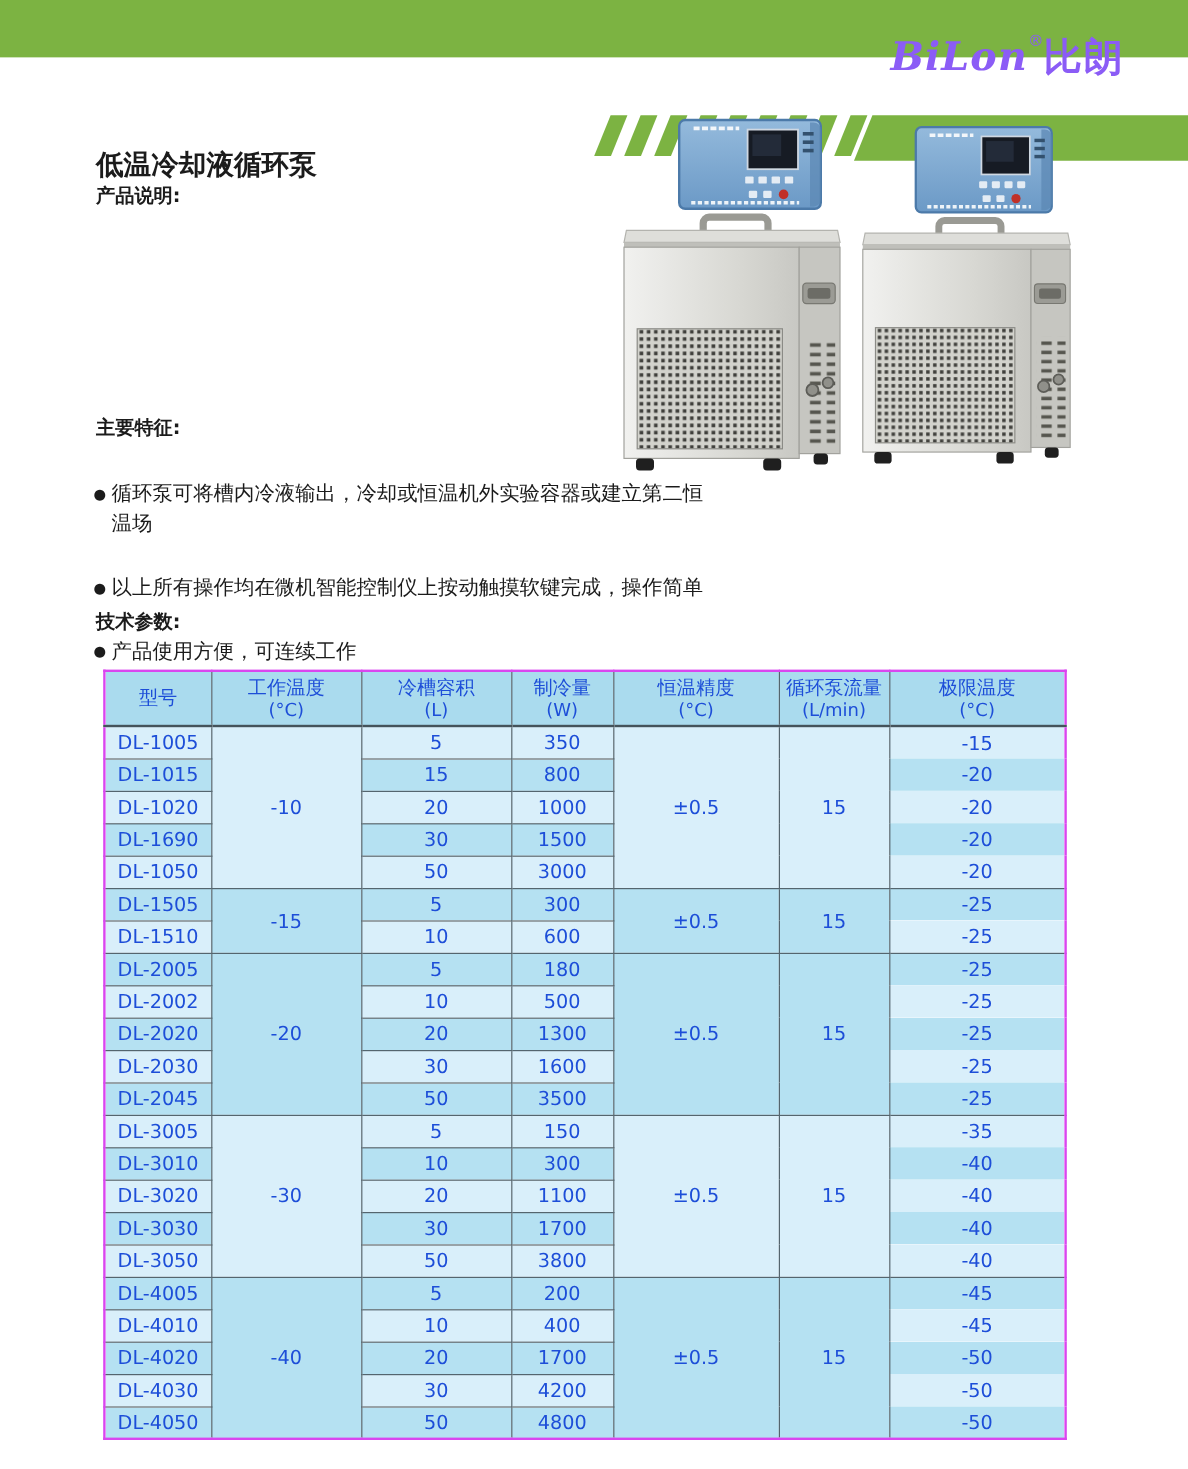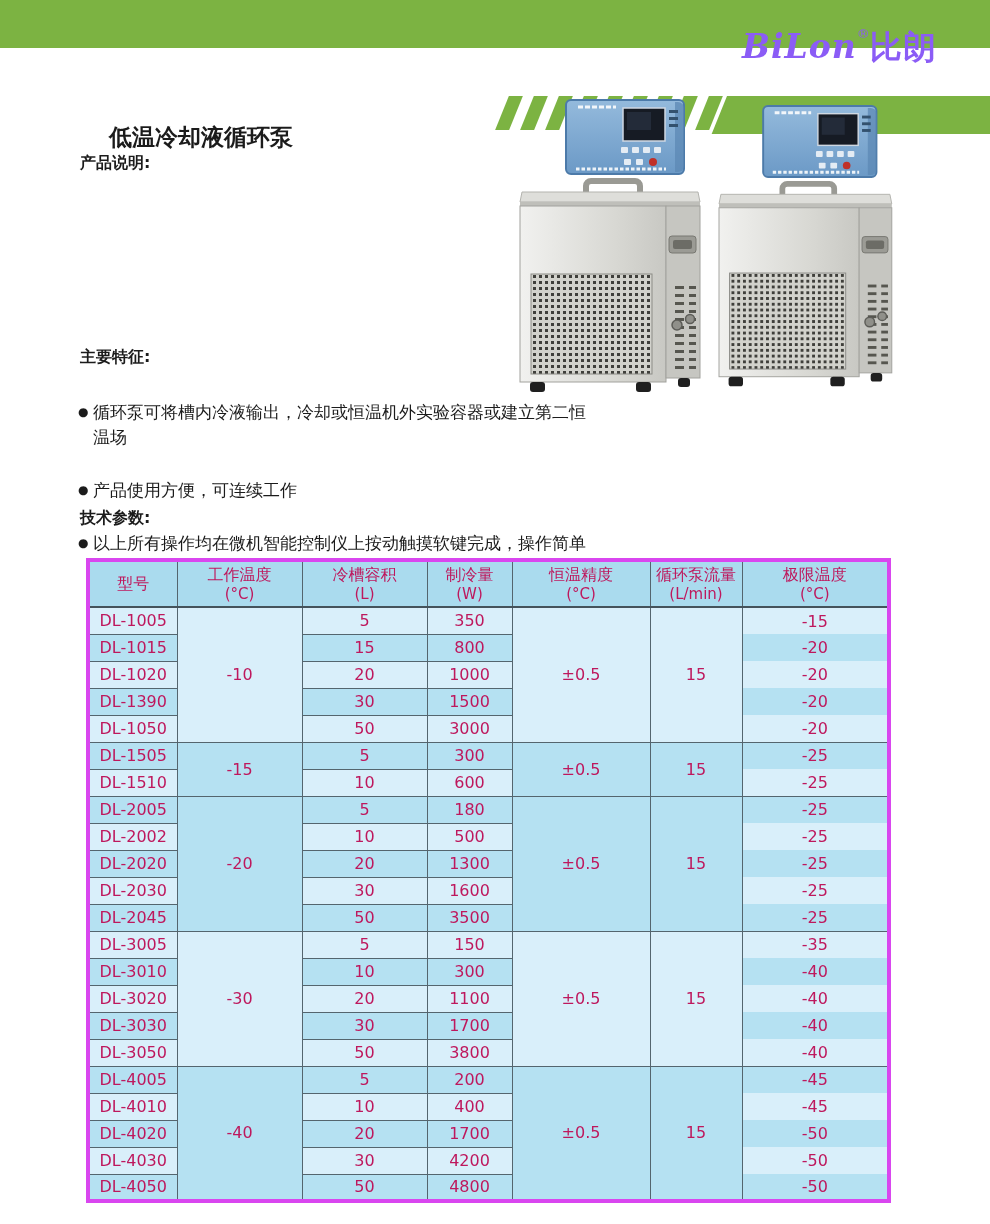"低温冷却液循环泵" .title { margin-left: 29px -> none }
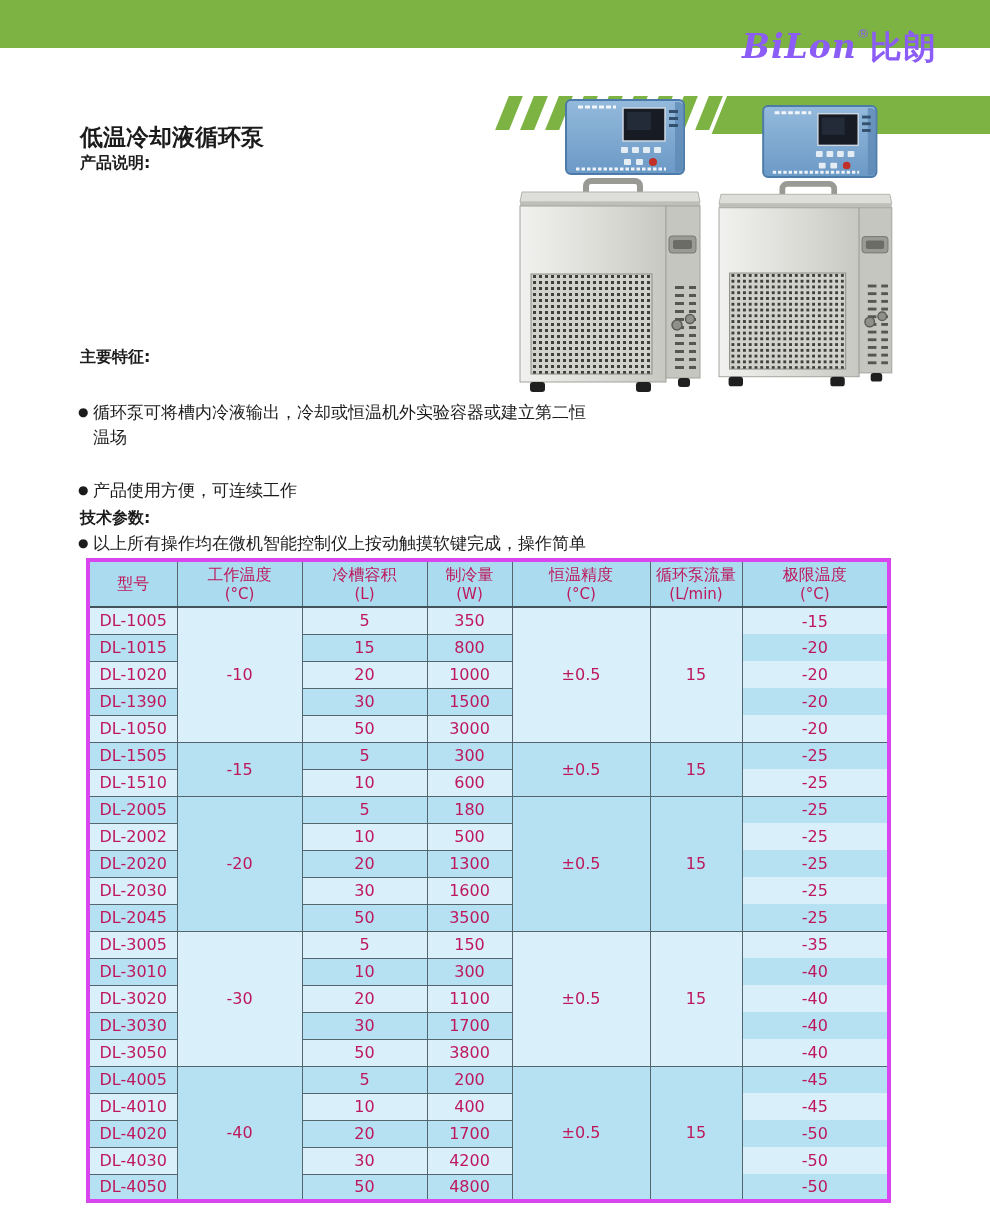"产品使用方便，可连续工作" li { order: before "以上所有操作均在微机智能控制仪上按动触摸软键完成，操作简单" -> after "以上所有操作均在微机智能控制仪上按动触摸软键完成，操作简单" }
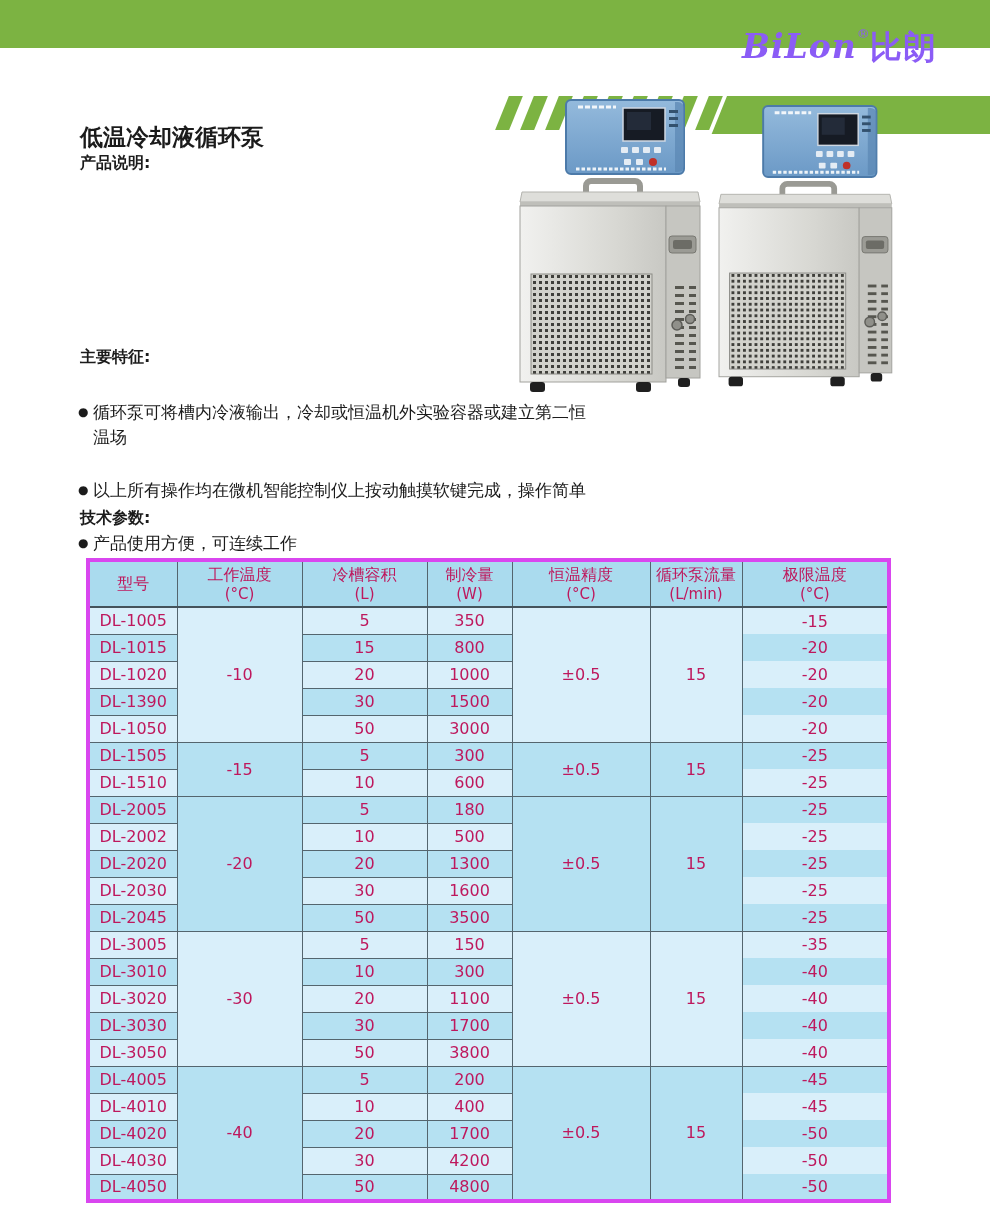"型号" table.spec { border: 4px solid #d946ef -> 2px solid #d946ef; color: #be185d -> #1d4ed8 }
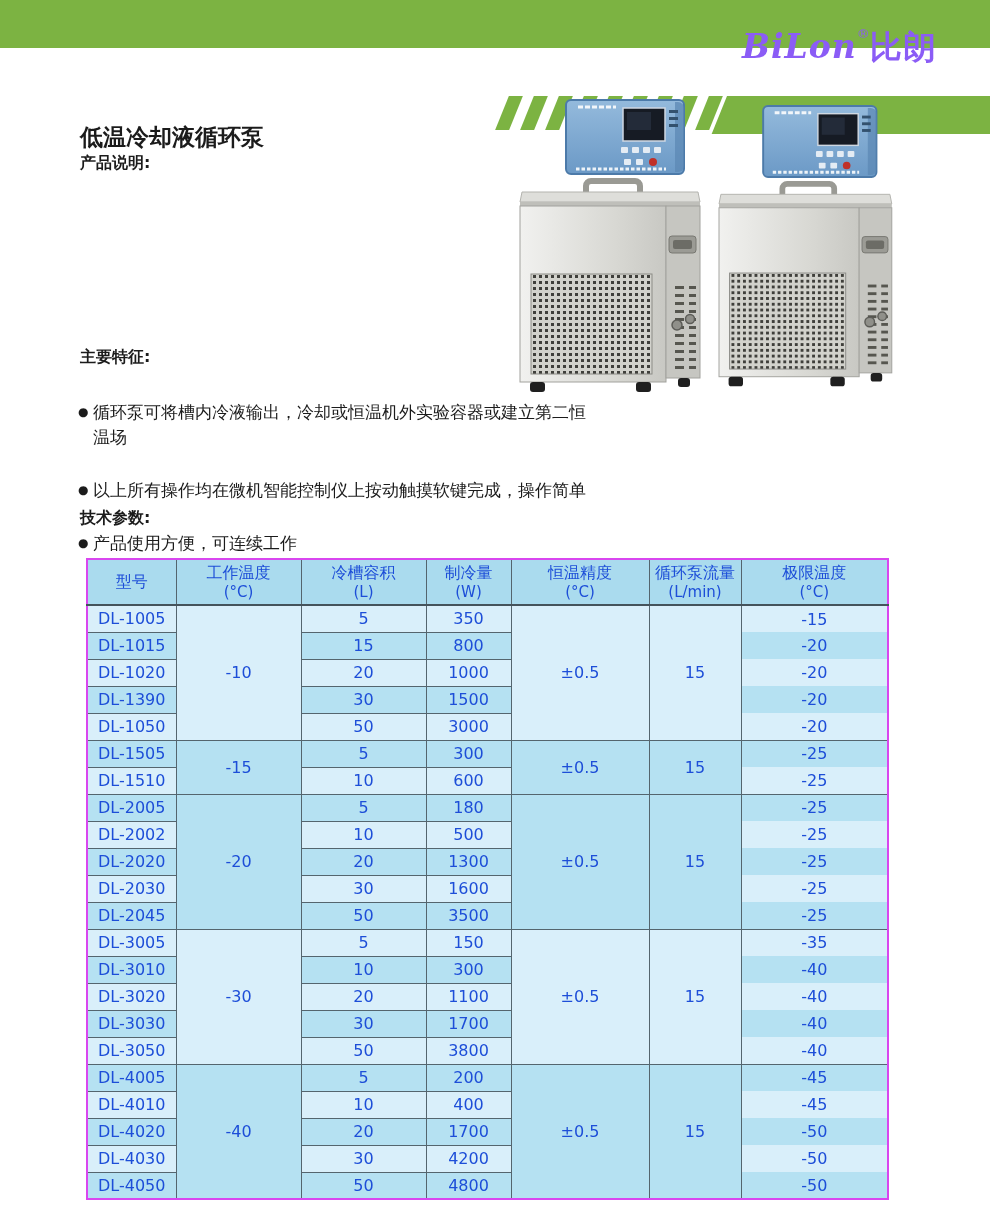"DL-1390" td.c-model { text: DL-1390 -> DL-1690 }
